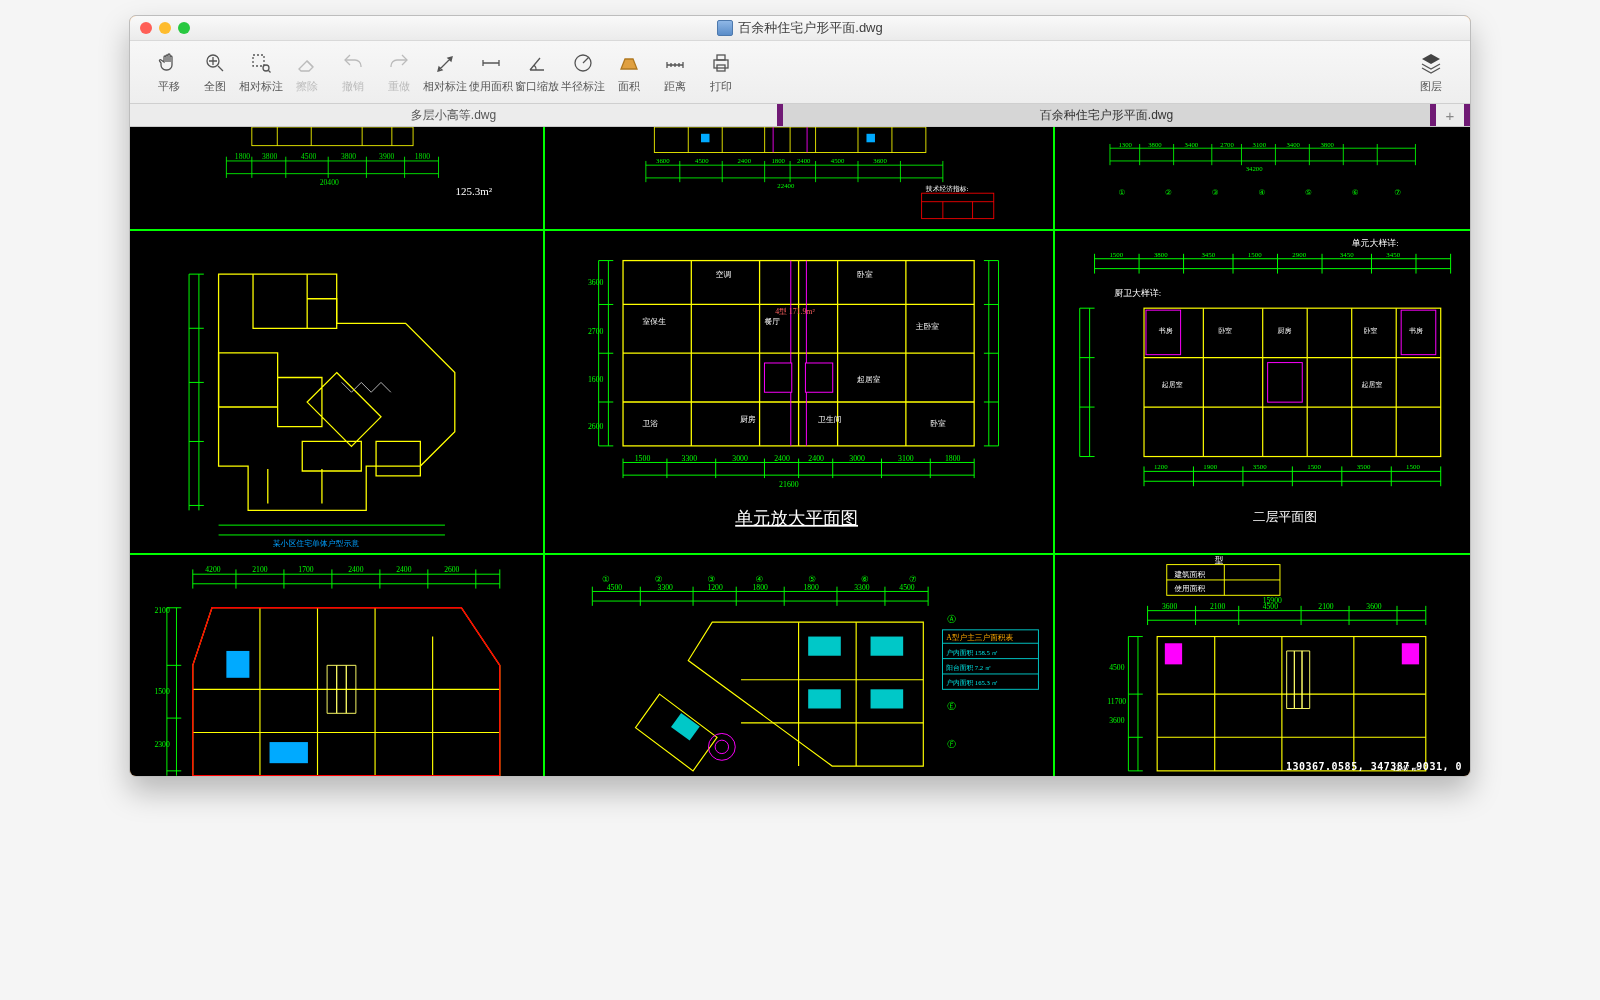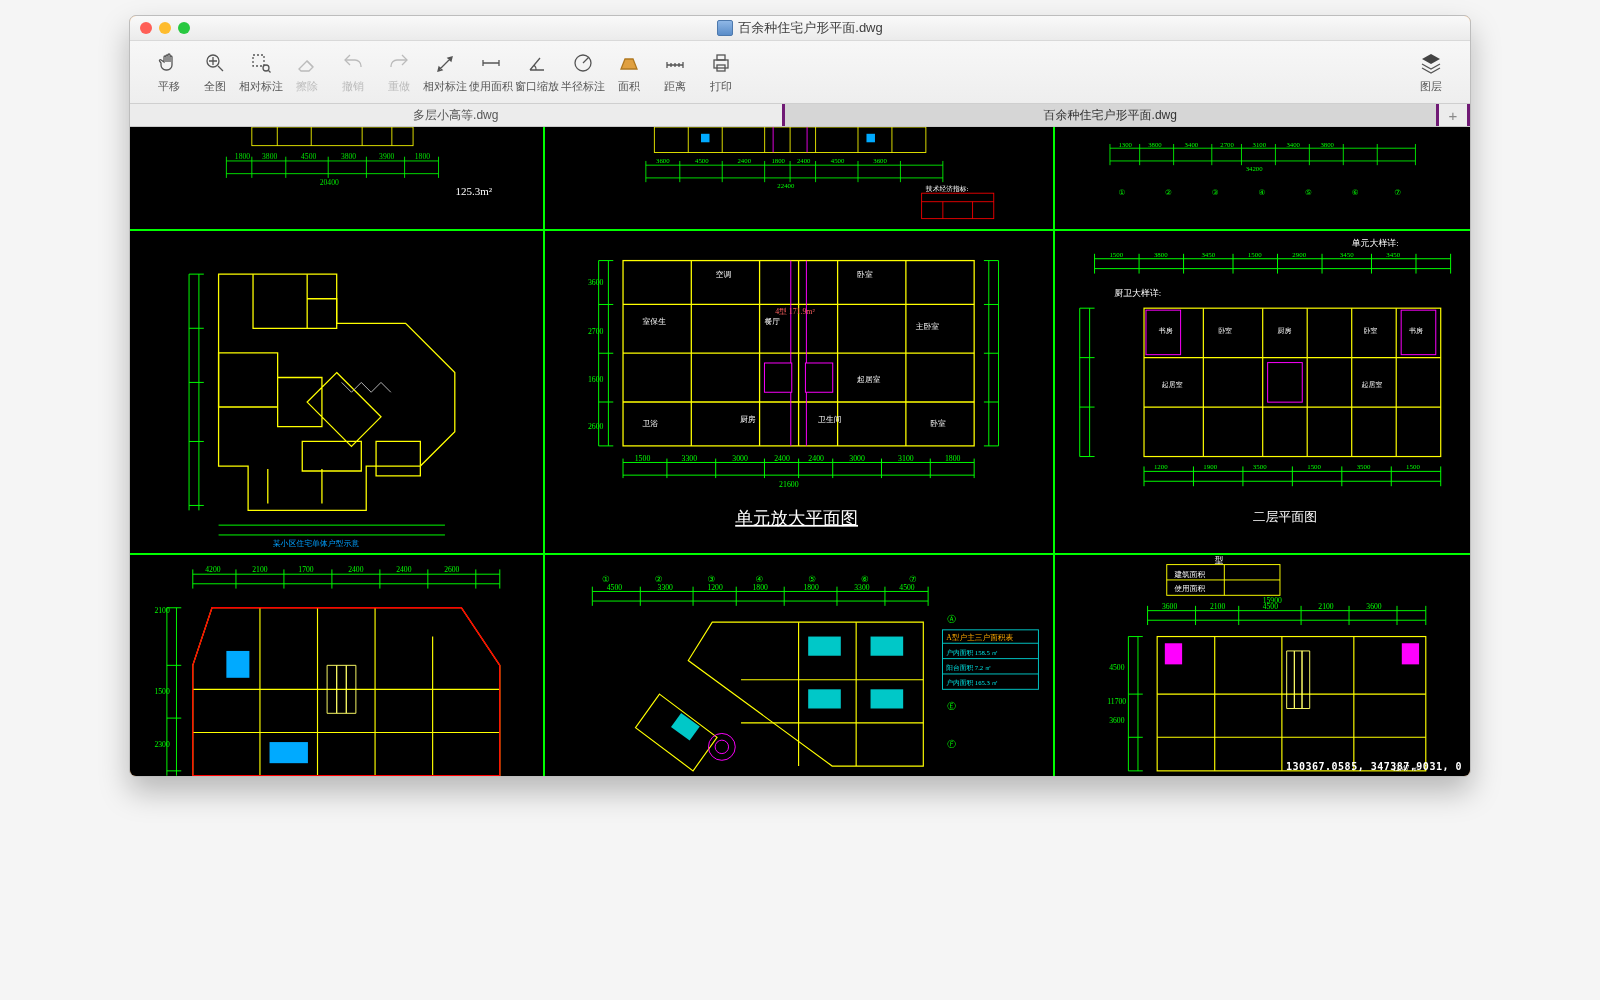"多层小高等.dwg" .tab { border-right: 3px solid #701a75 -> 6px solid #701a75 }
